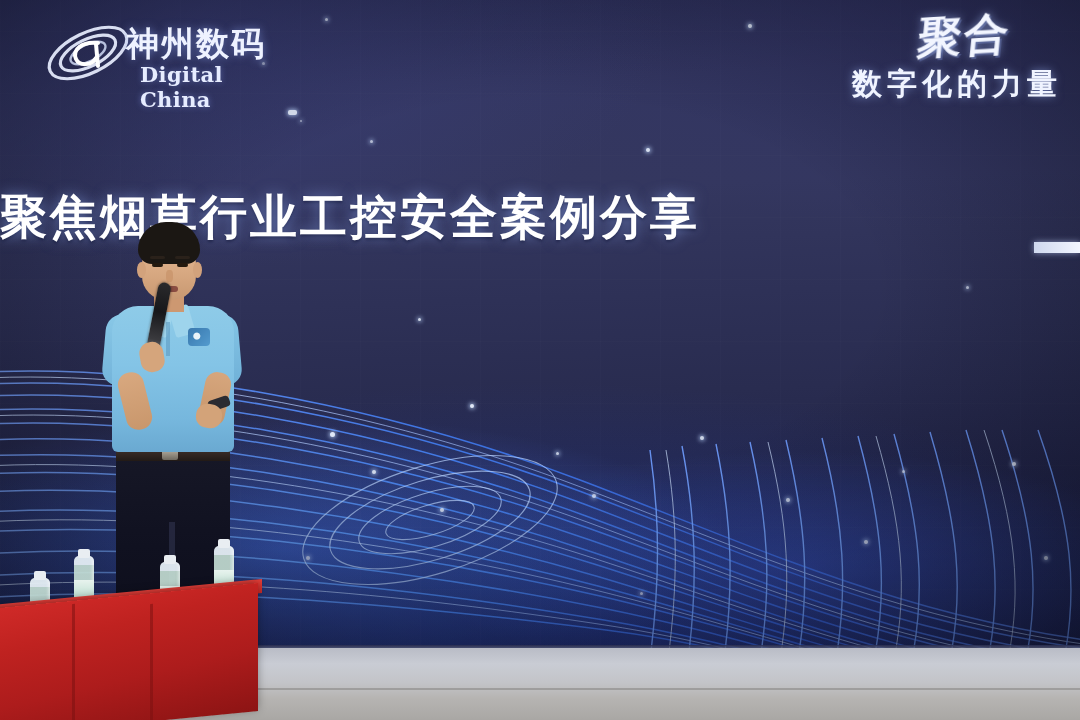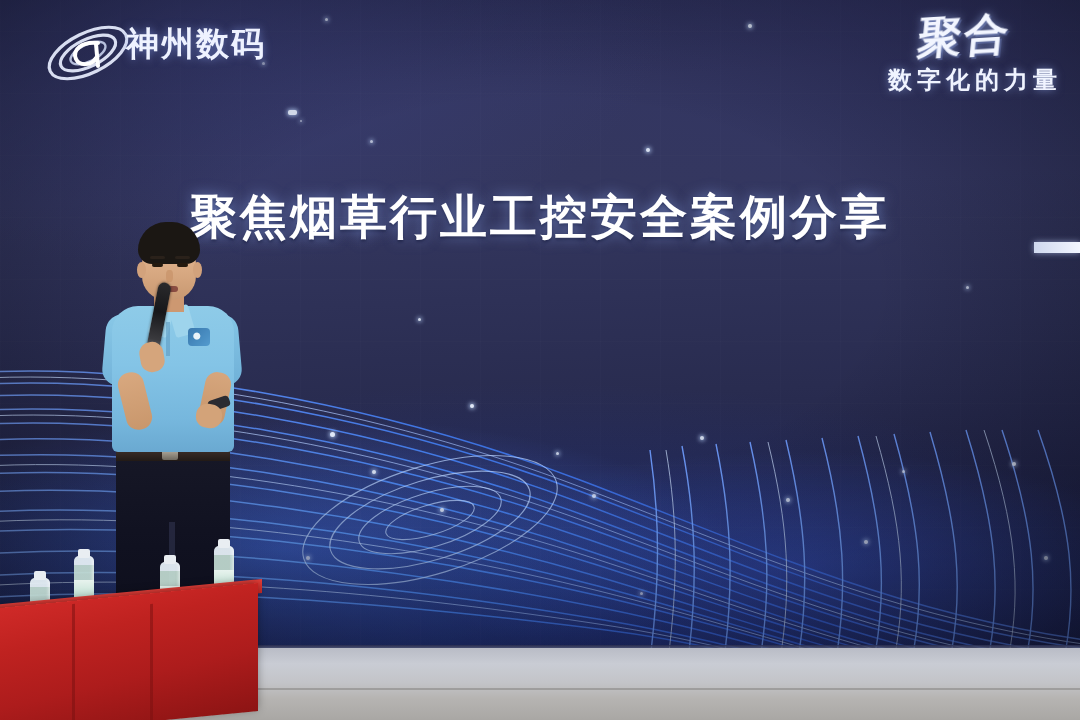"Digital China" div.logo-en { html: none -> <div>Digital China</div> }
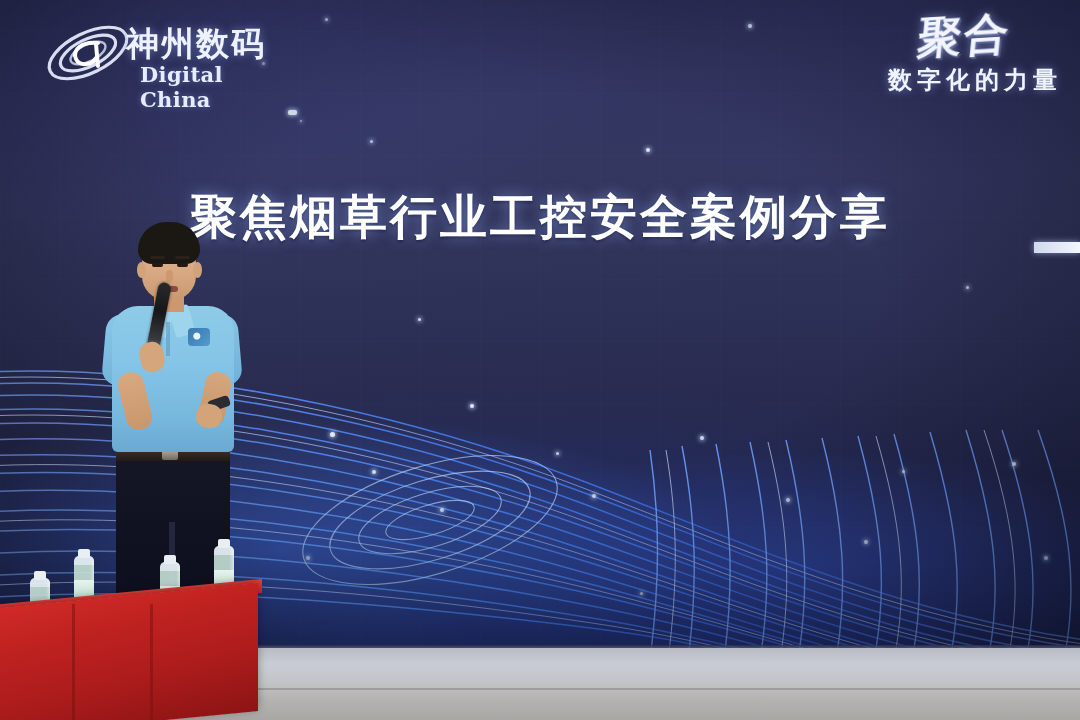"数字化的力量" .juhe-sub { font-size: 24px -> 30px }
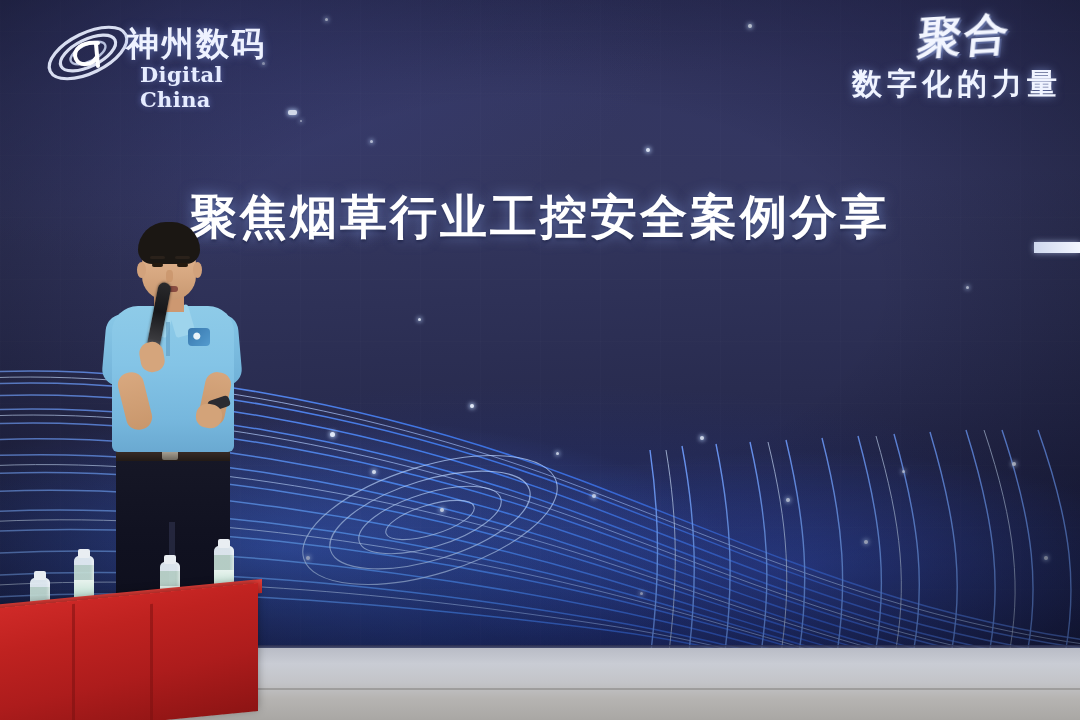"聚焦烟草行业工控安全案例分享" .slide-title { text-align: center -> none }
